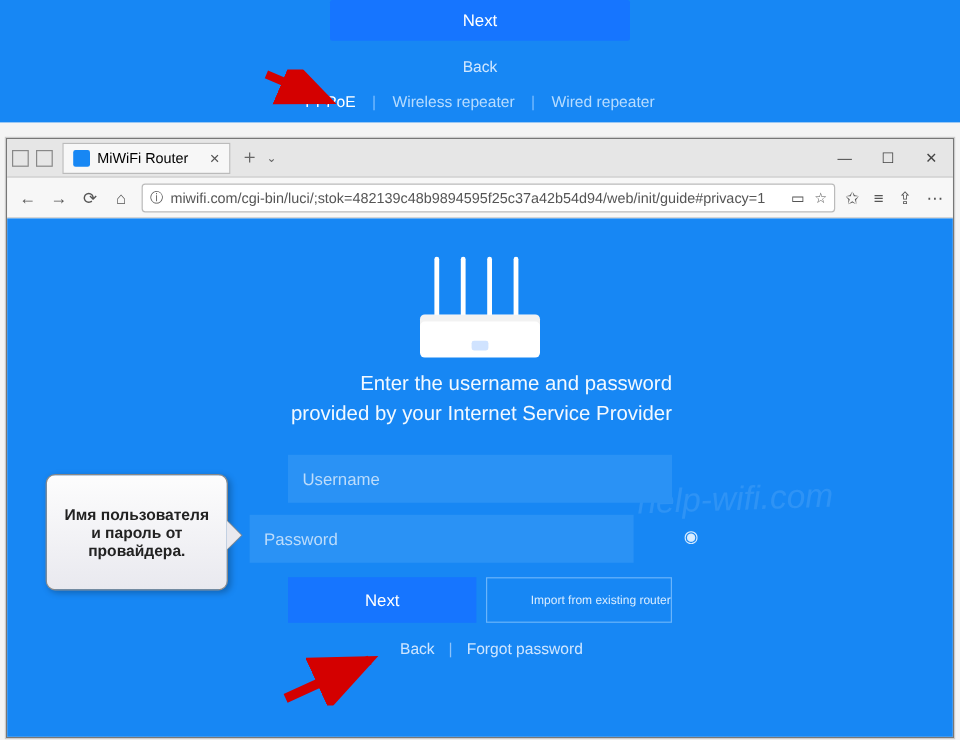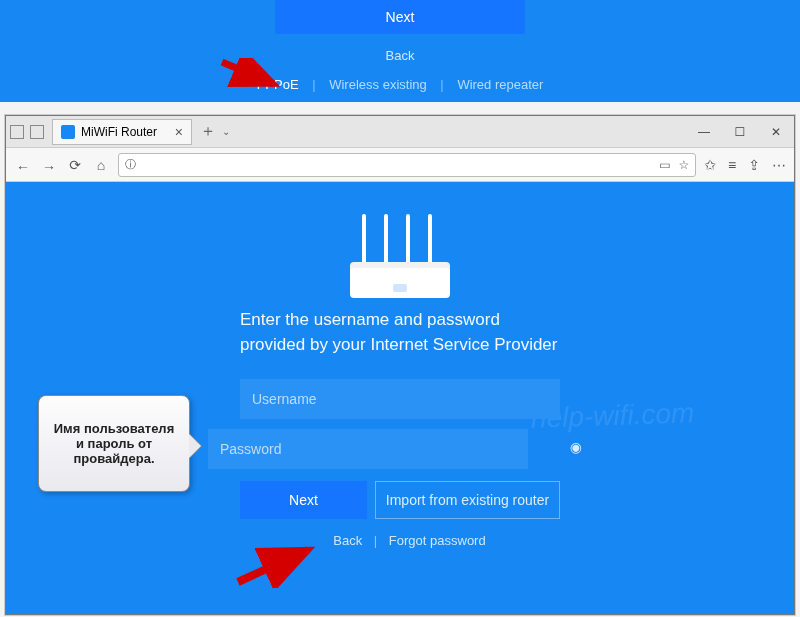"Wireless existing" span { text: existing -> repeater }
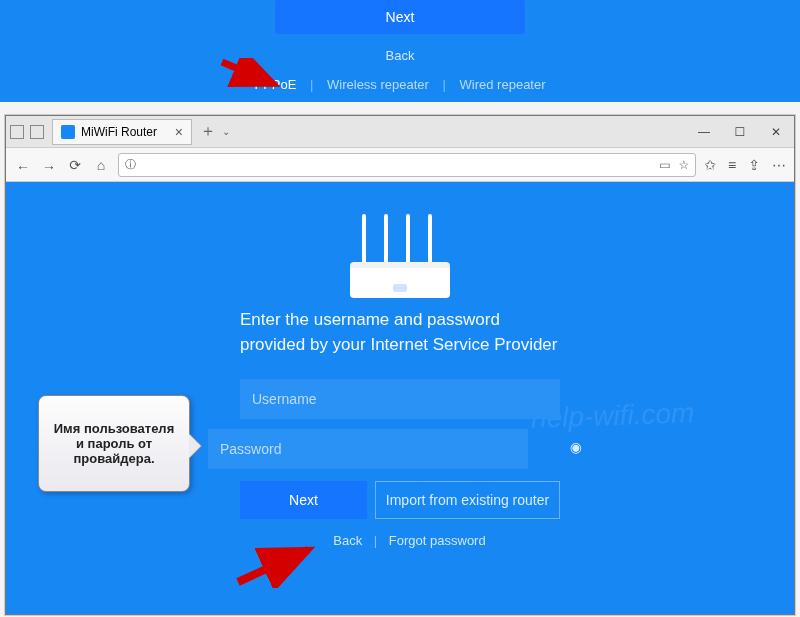"miwifi.com/cgi-bin/luci/;stok=482139c48b" span.urltext { html: none -> <span>miwifi.com/cgi-bin/luci/;stok=482139c48b9894595f25c37a42b54d94/web/init/guide#privacy=1</span> }
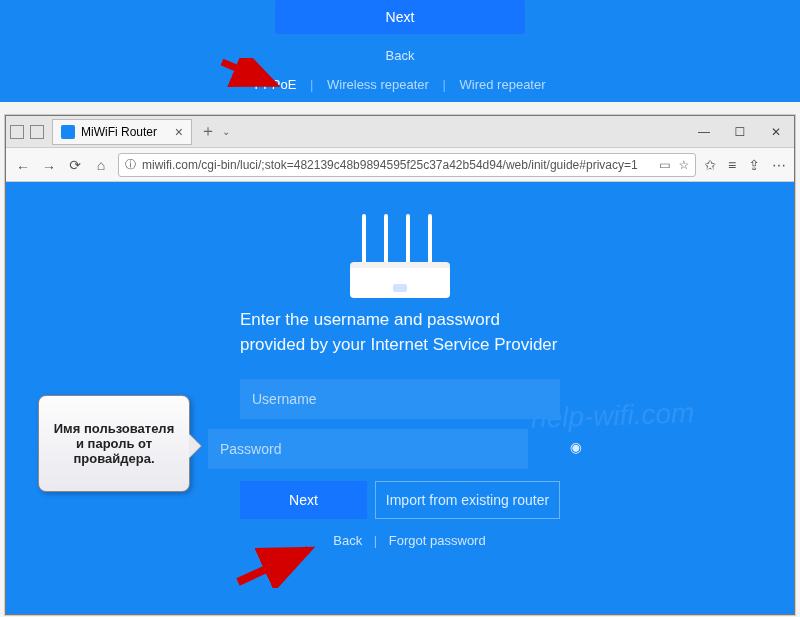"Enter the username and password" .heading { text-align: left -> right }
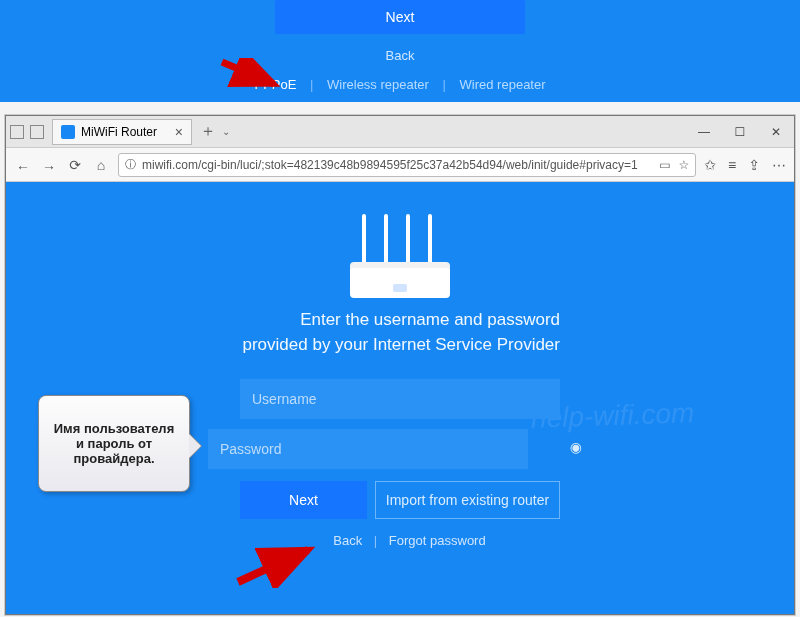"Import from existing router" .btn-import { font-size: 14px -> 10px; text-align: none -> right; width: 185px -> 155px }
